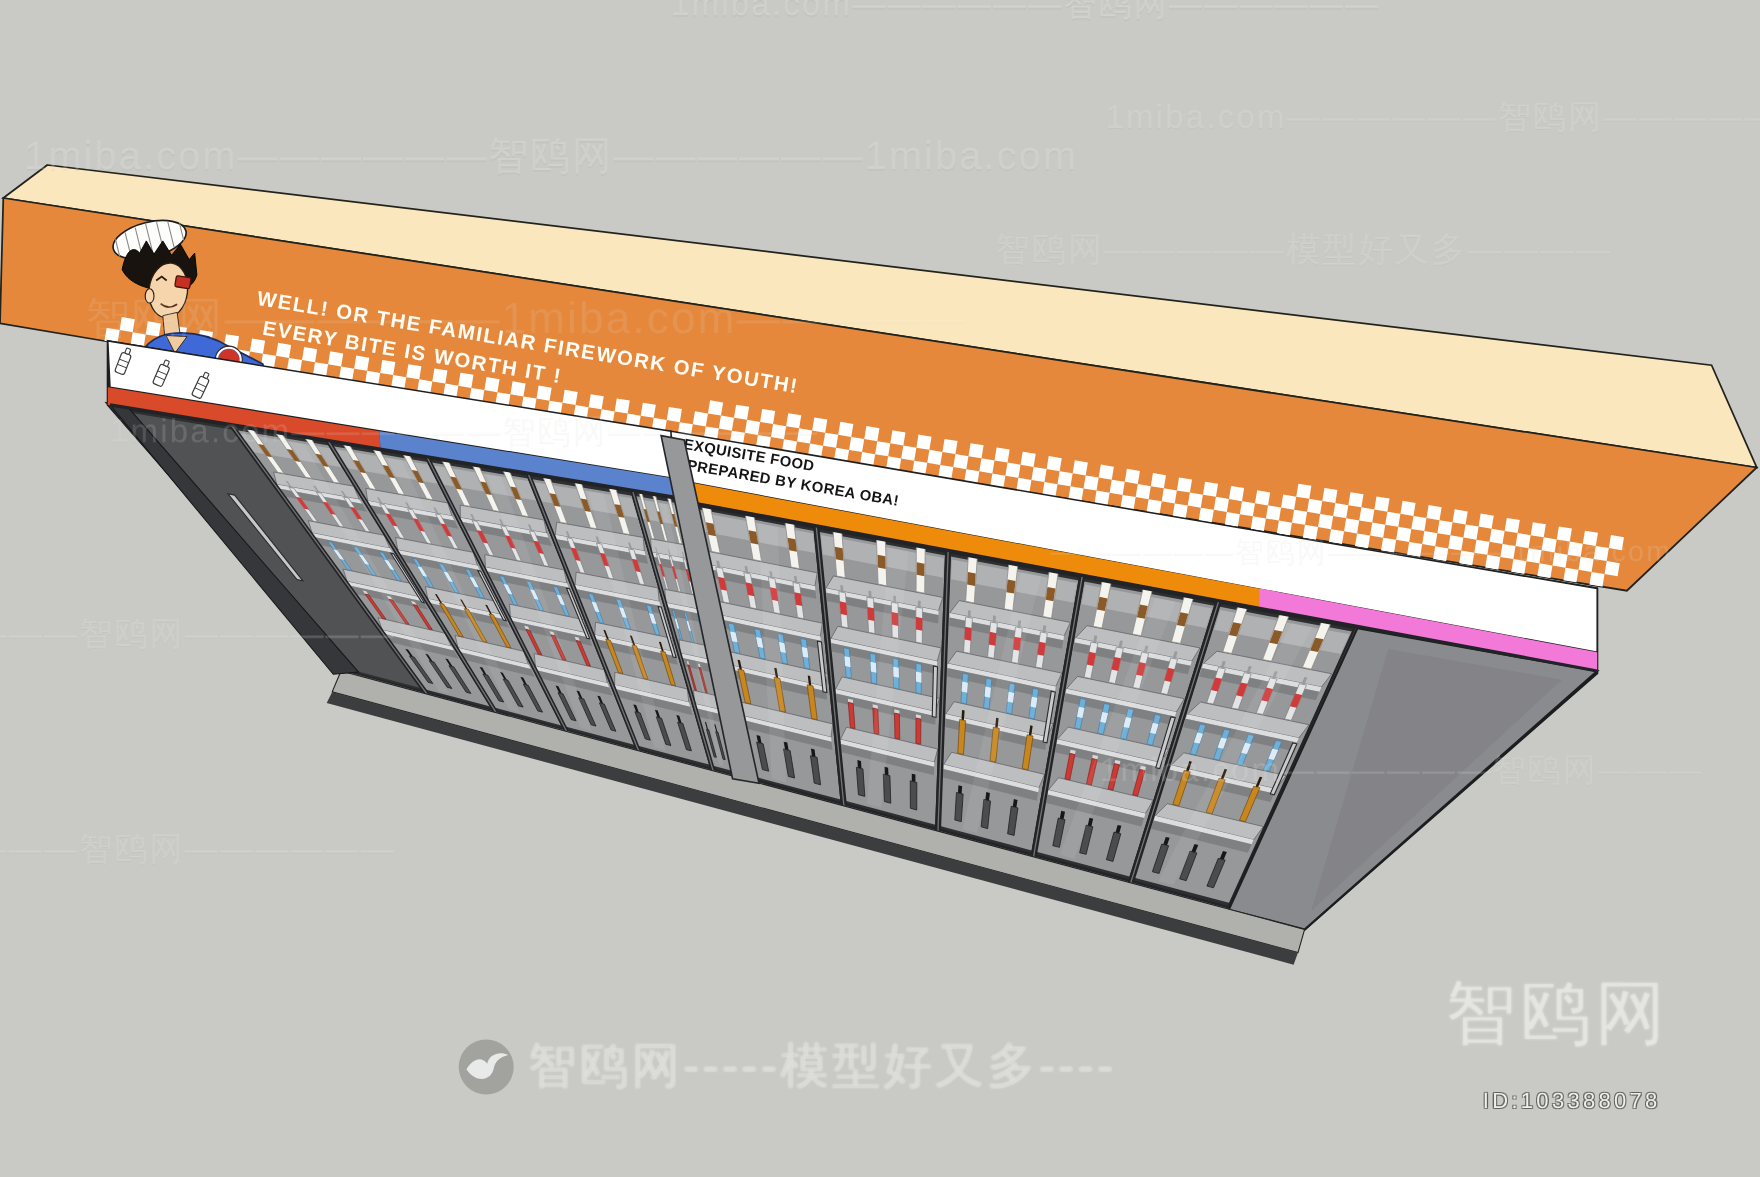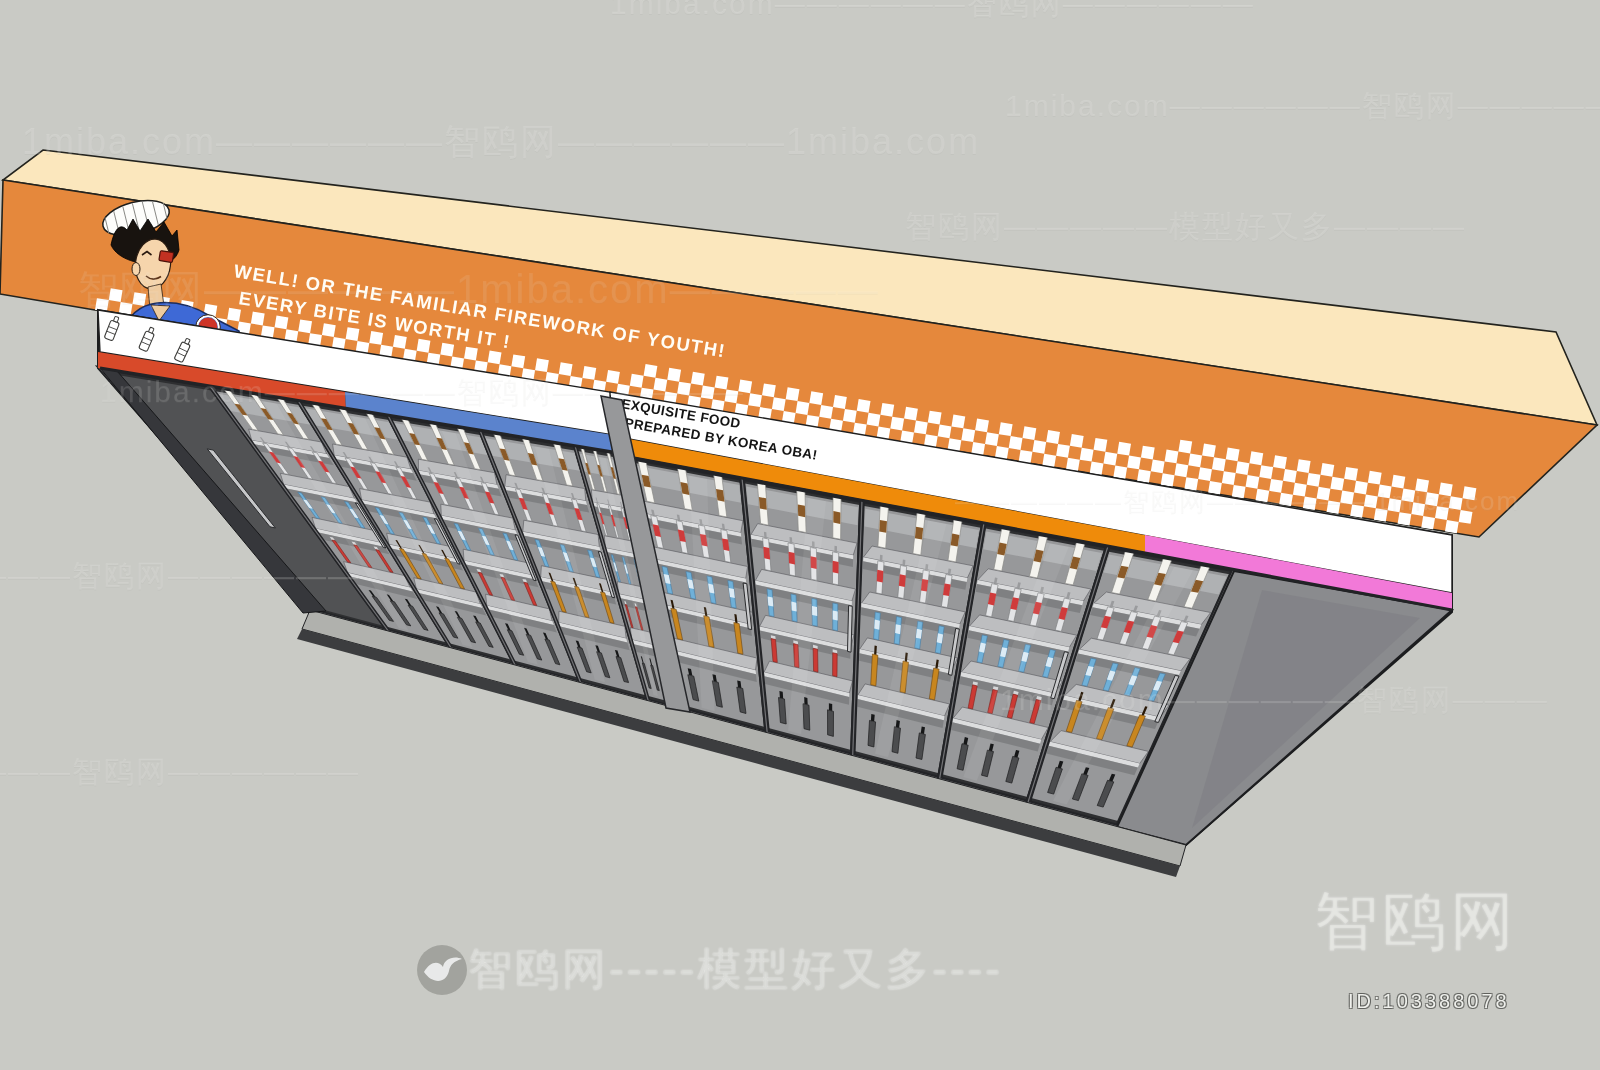"智鸥网-----模型好又多----" #wm-bottom { gap: none -> 12px }
